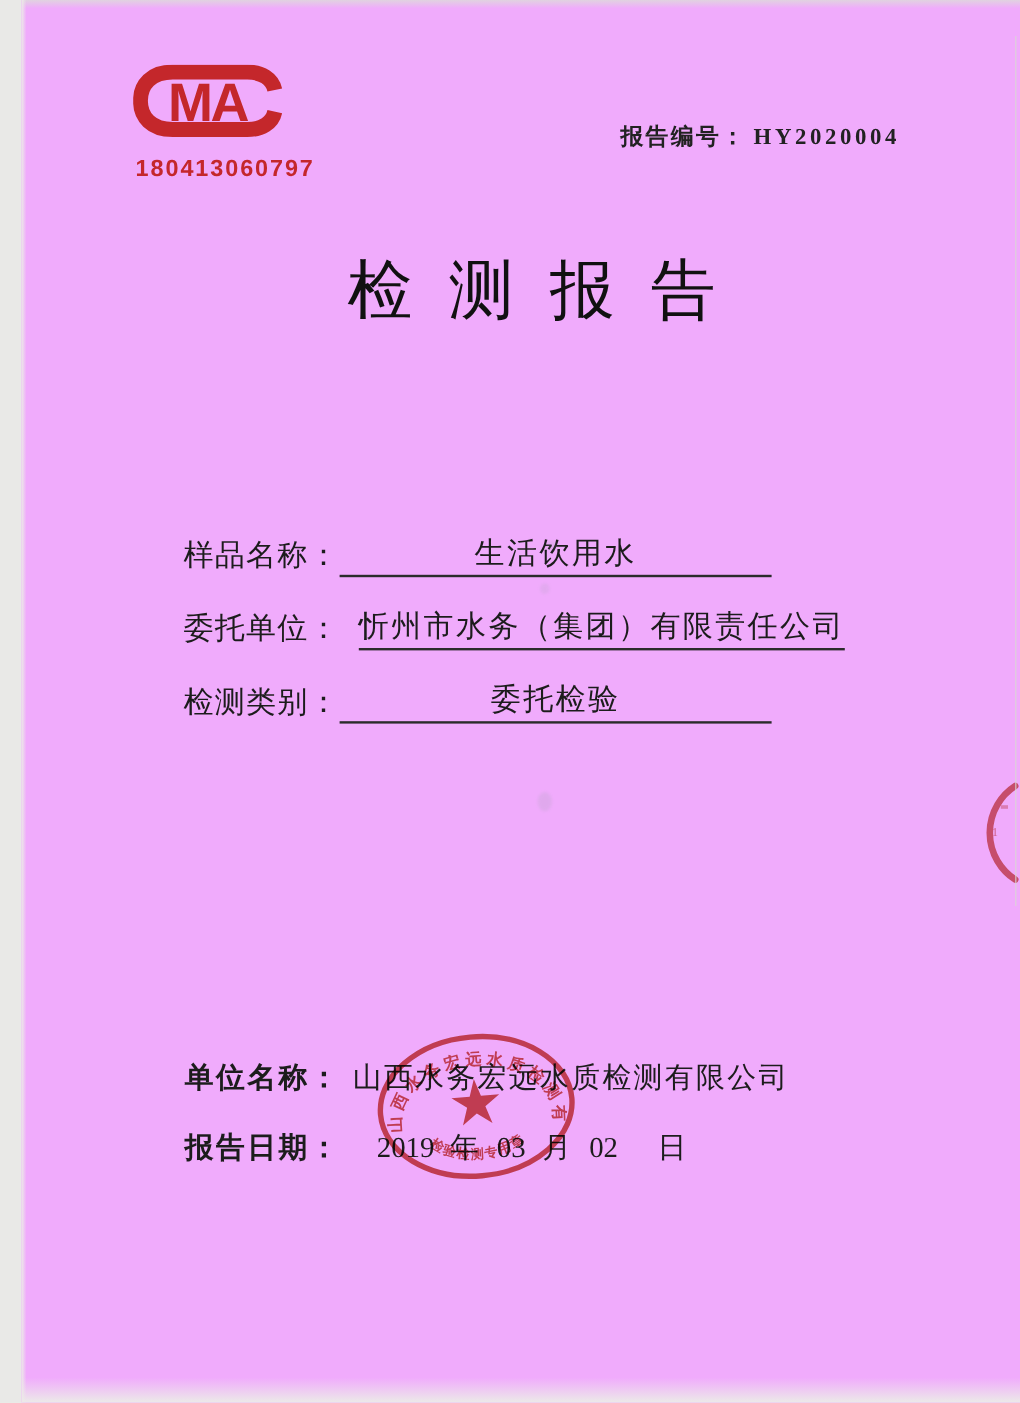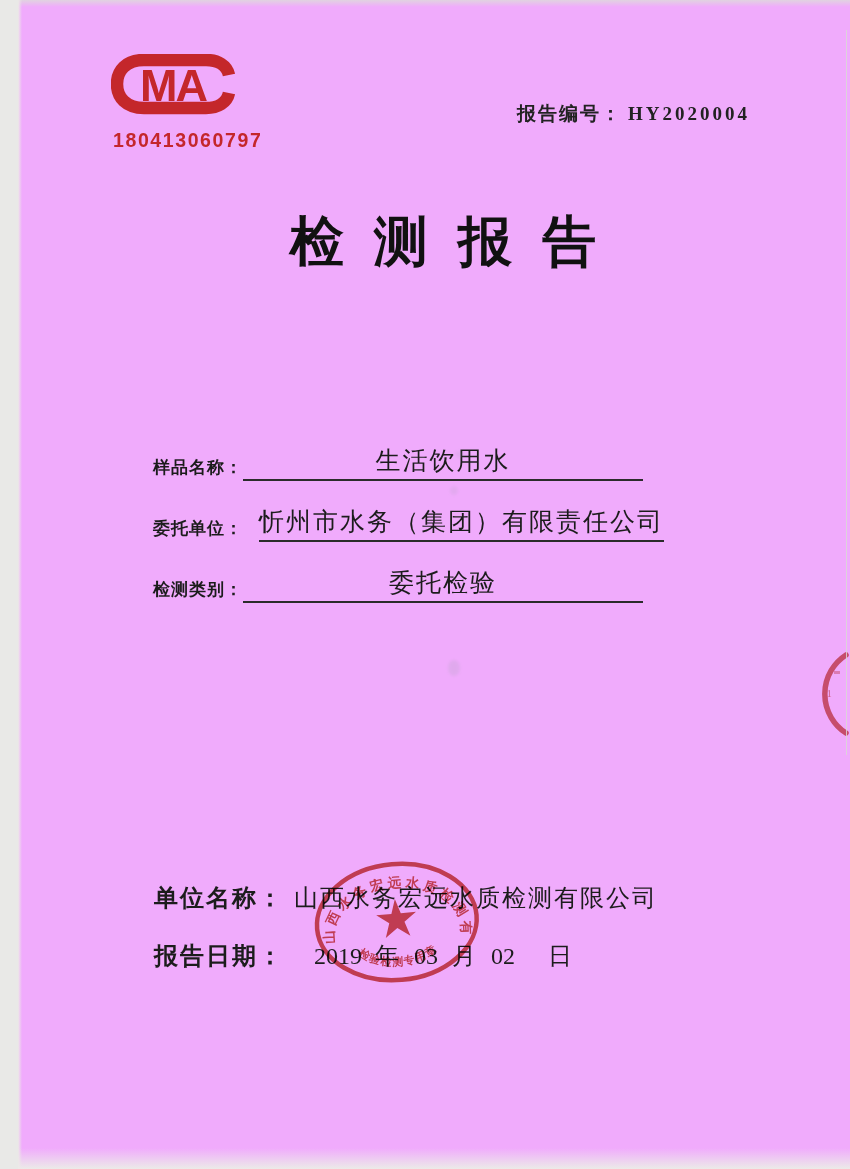"检测报告" .title-row span { font-weight: 700 -> 400 }
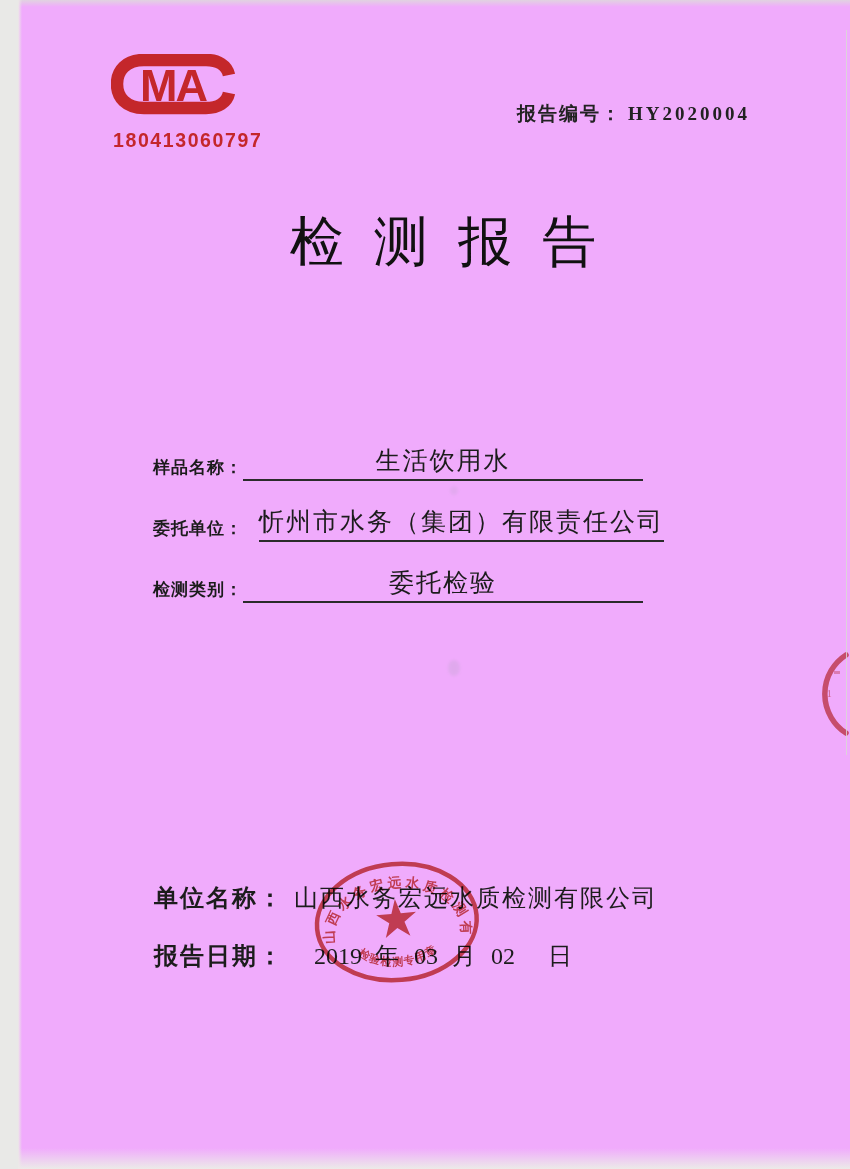"样品名称：" .field-row .lbl { font-size: 17px -> 25px; font-weight: bold -> normal }
